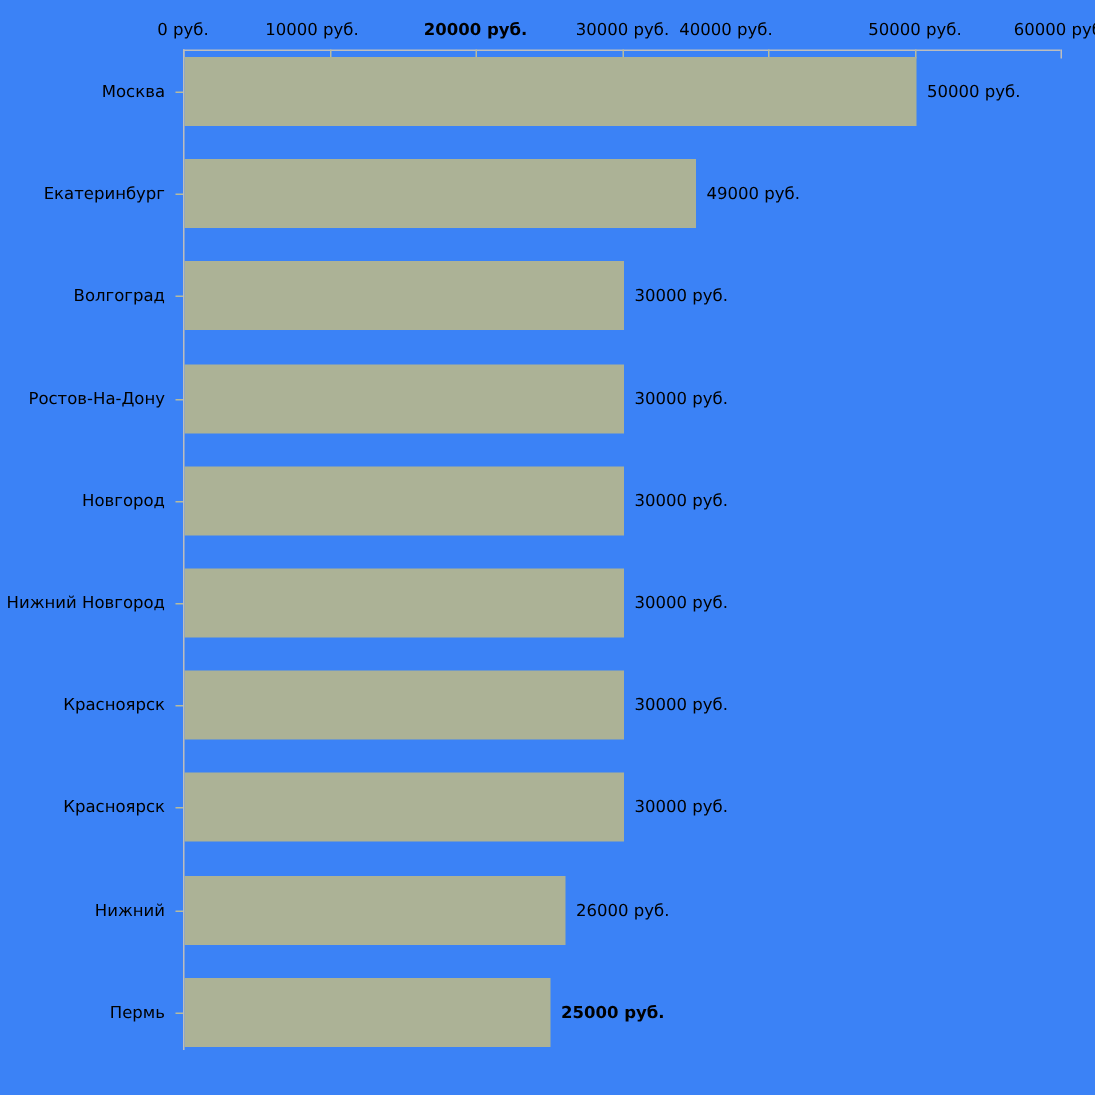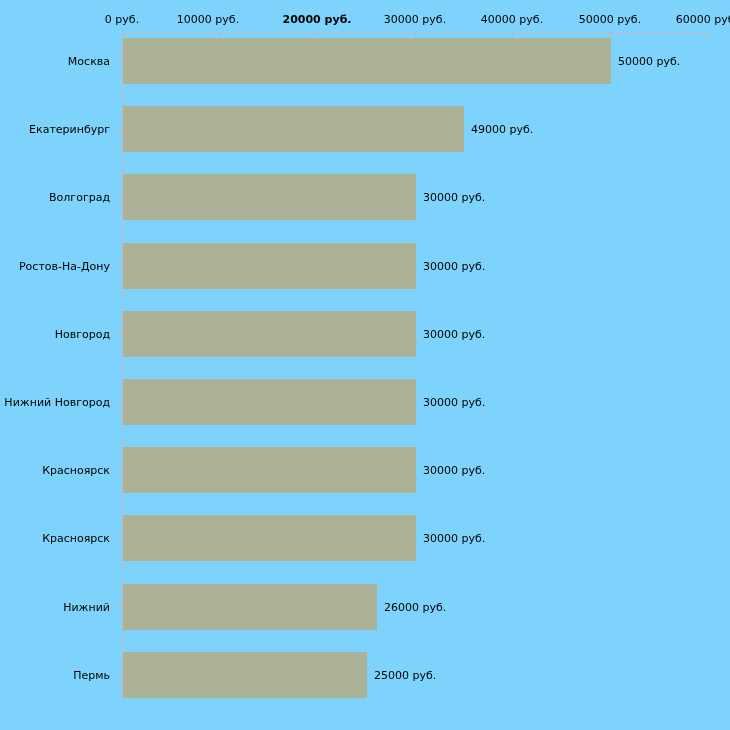"0 руб." #chart-root { background: #7dd3fc -> #3b82f6 }
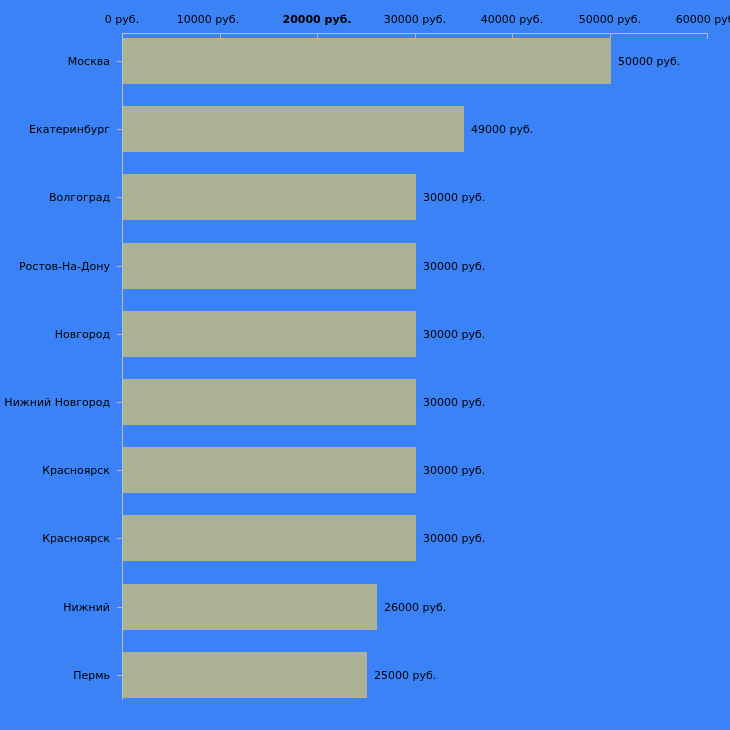"40000 руб." div.x-tick-label { left: 512px -> 484px }
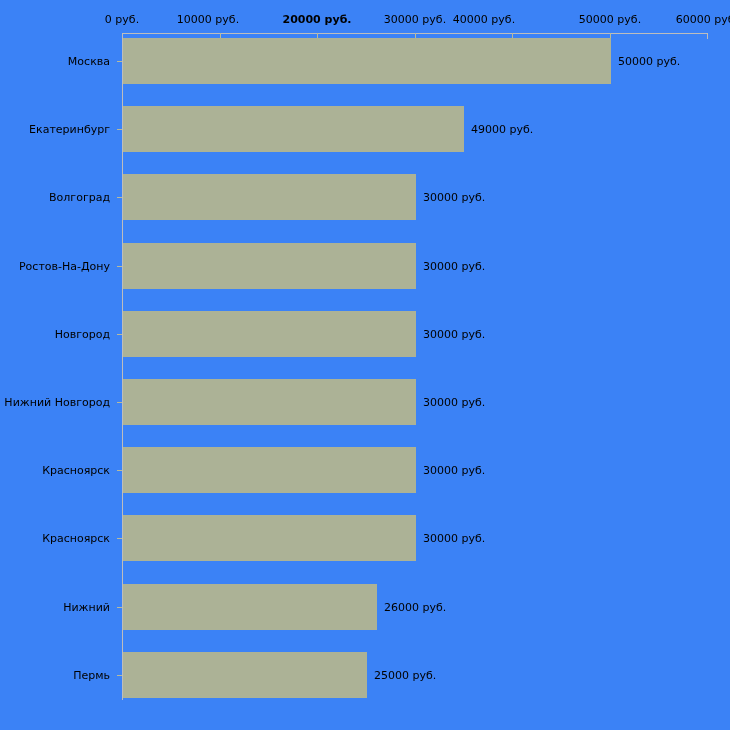"25000 руб." div.bar-value-label { font-weight: none -> bold }
